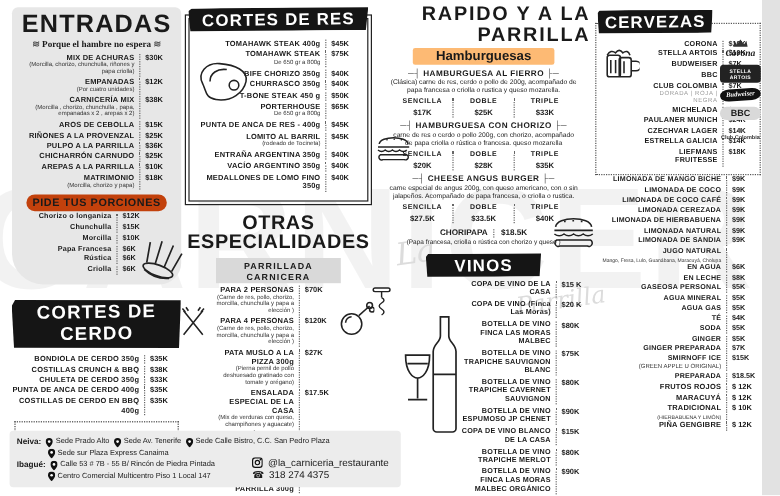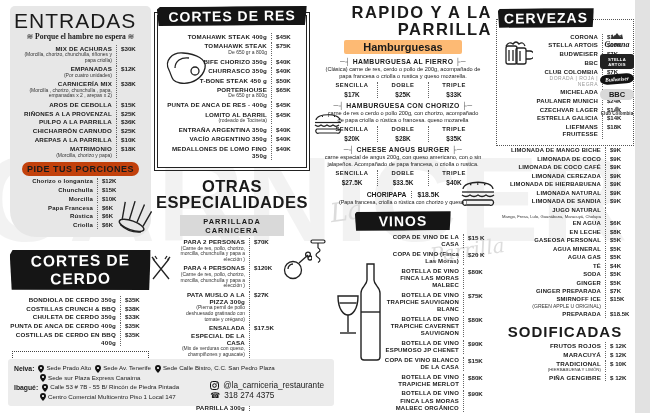"ENTRADAS" .big-title { font-weight: normal -> bold; text-align: none -> center }
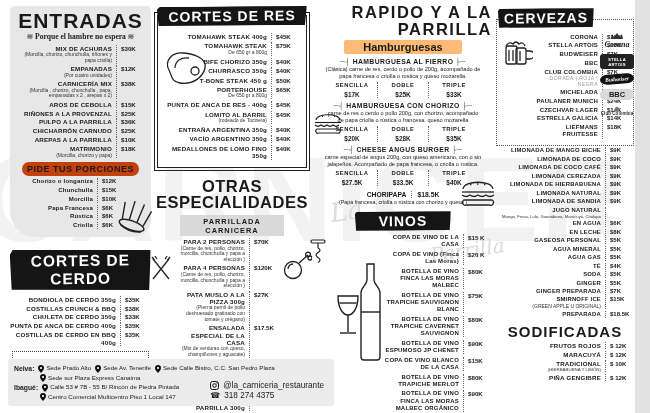"SODIFICADAS" div.sodi-title { html: <div>SODIFICADAS</div> -> none }
